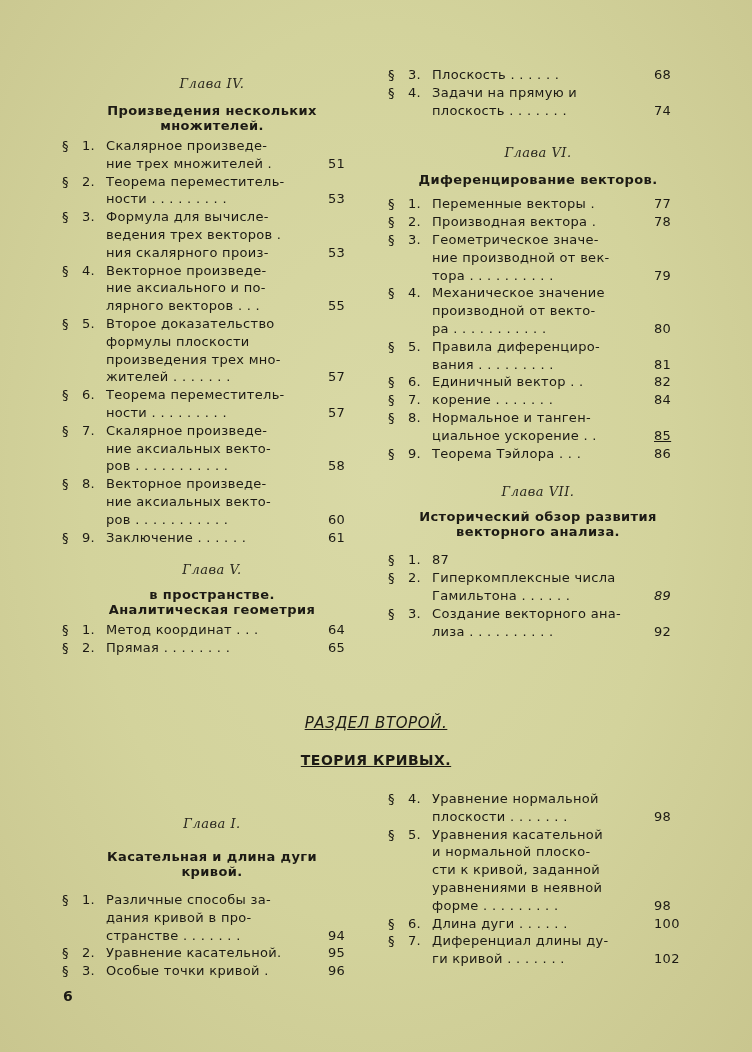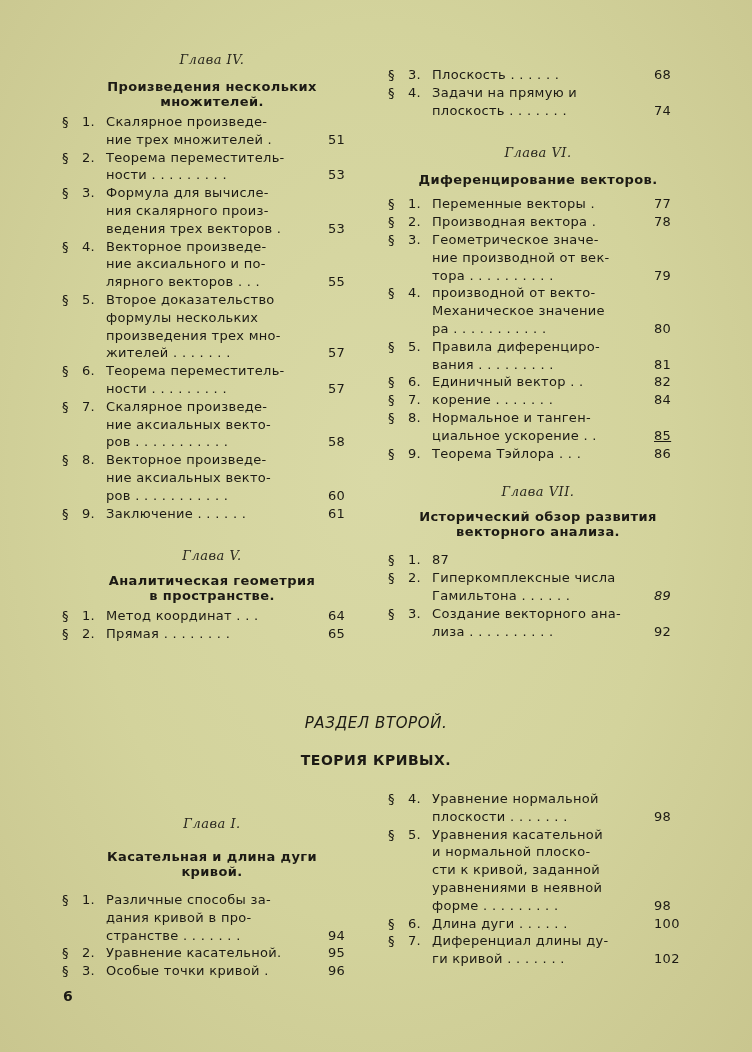"Глава IV." div.col { top: 52px -> 76px }
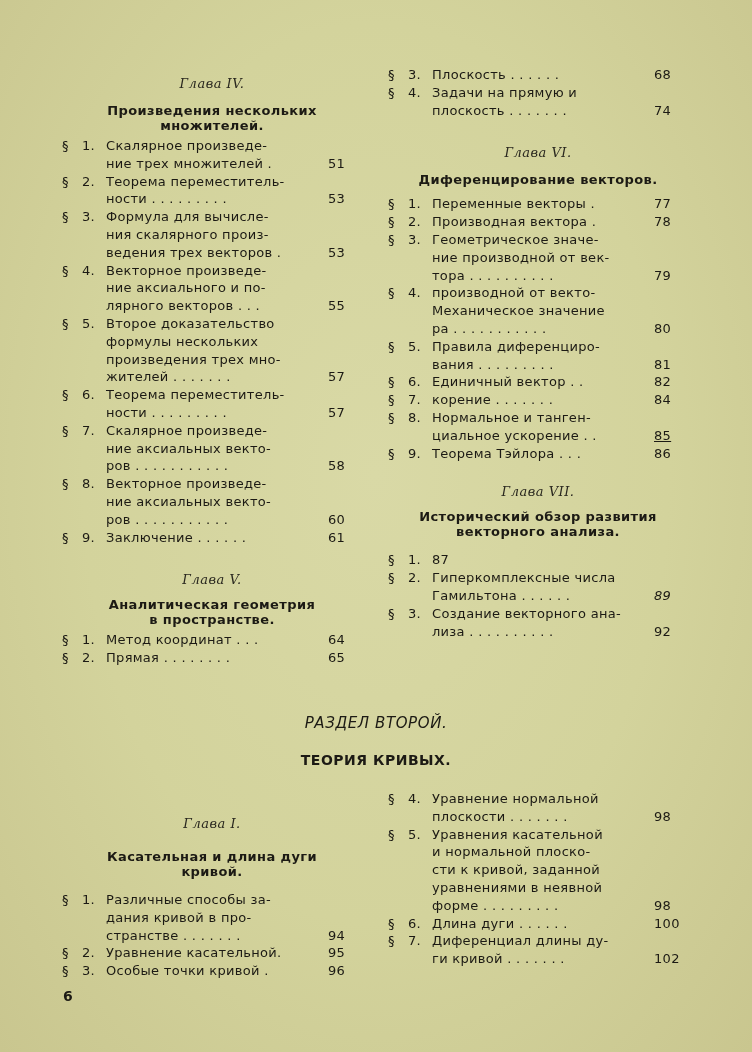"ния скалярного произ-" span.line { order: before "ведения трех векторов ." -> after "ведения трех векторов ." }
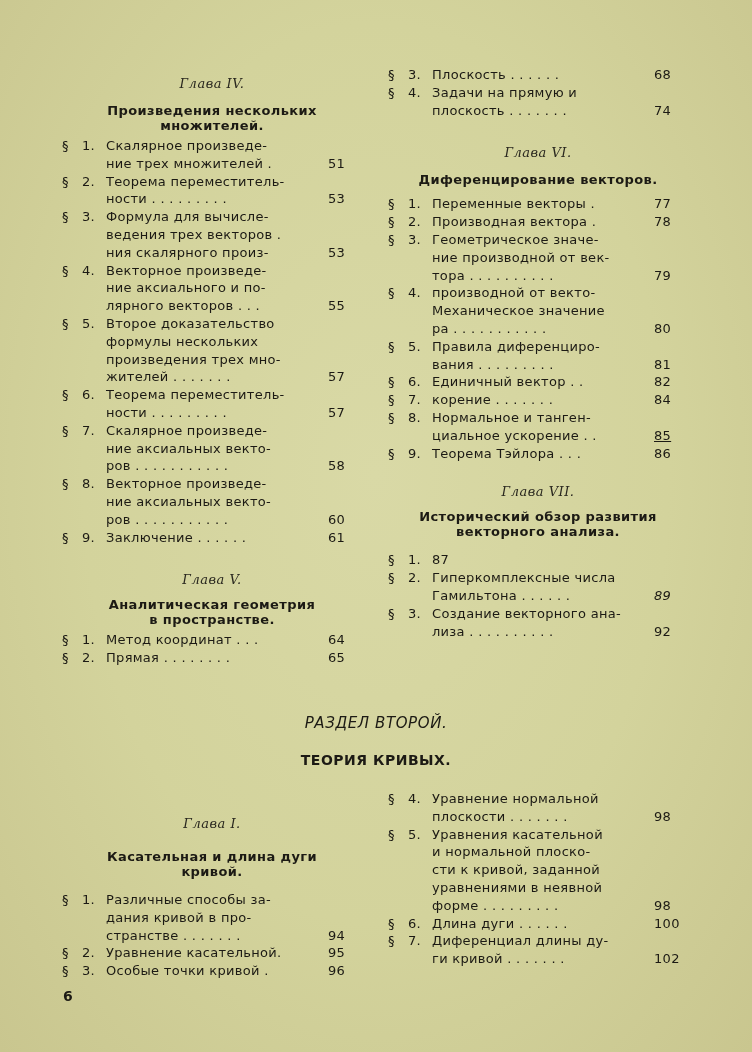"производной от векто-" span.line { order: before "Механическое значение" -> after "Механическое значение" }
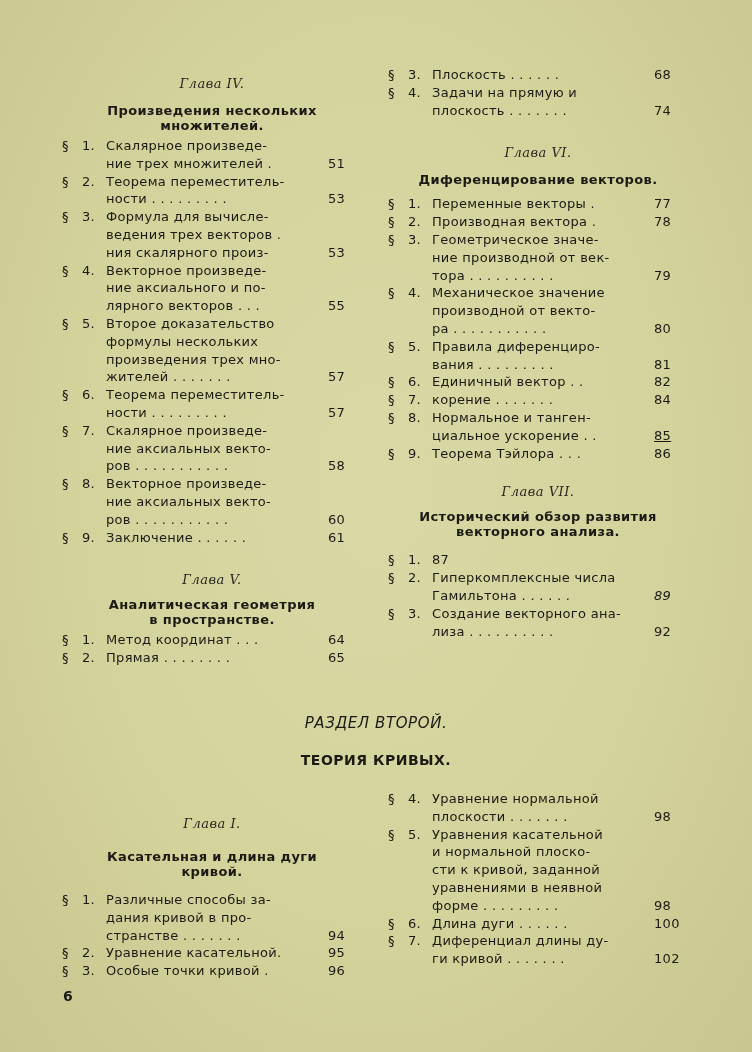"формулы нескольких" span.line { text: нескольких -> плоскости }
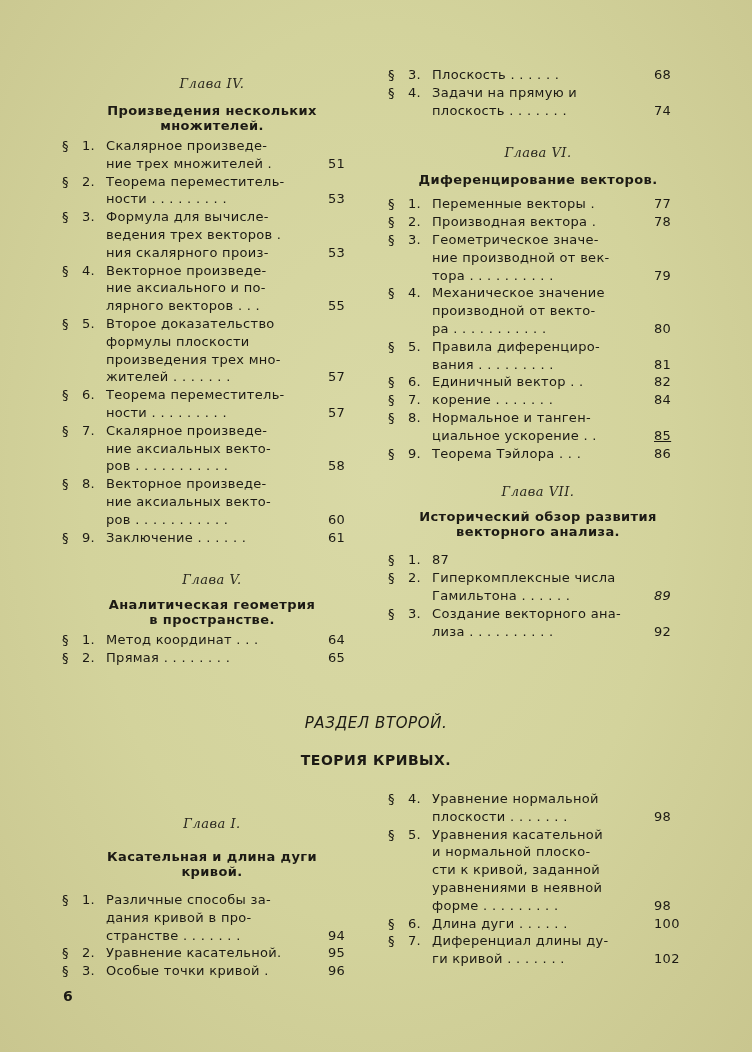"Глава V." div.chap { margin-top: 26px -> 16px }
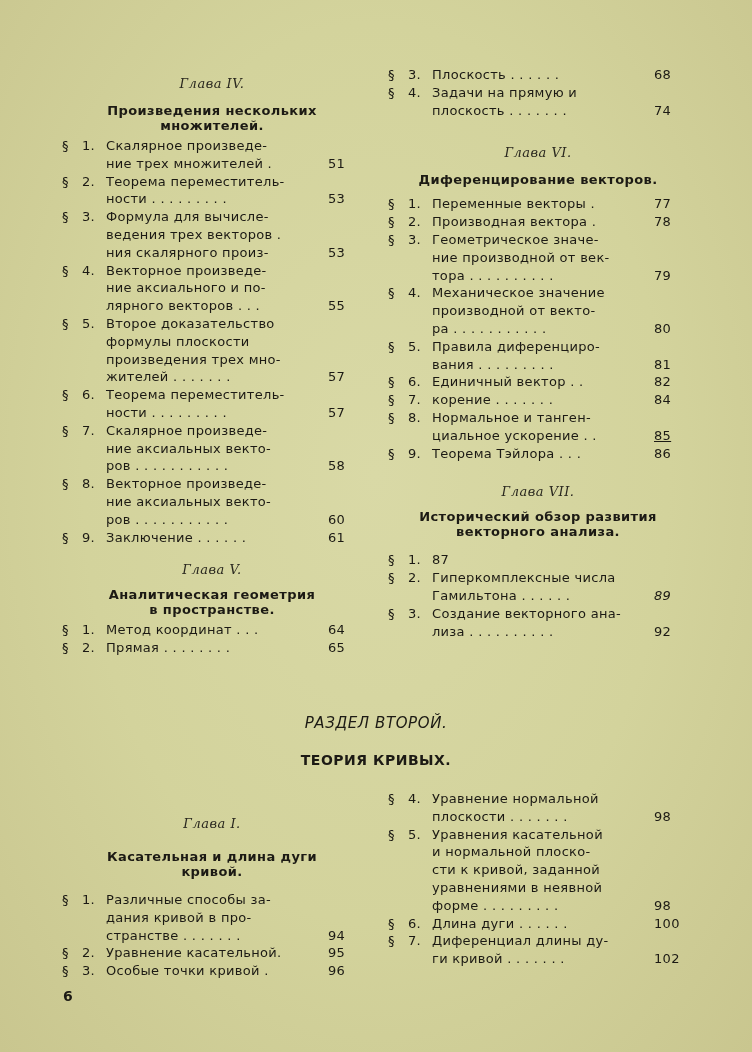"Аналитическая геометрия" div { order: before "в пространстве." -> after "в пространстве." }
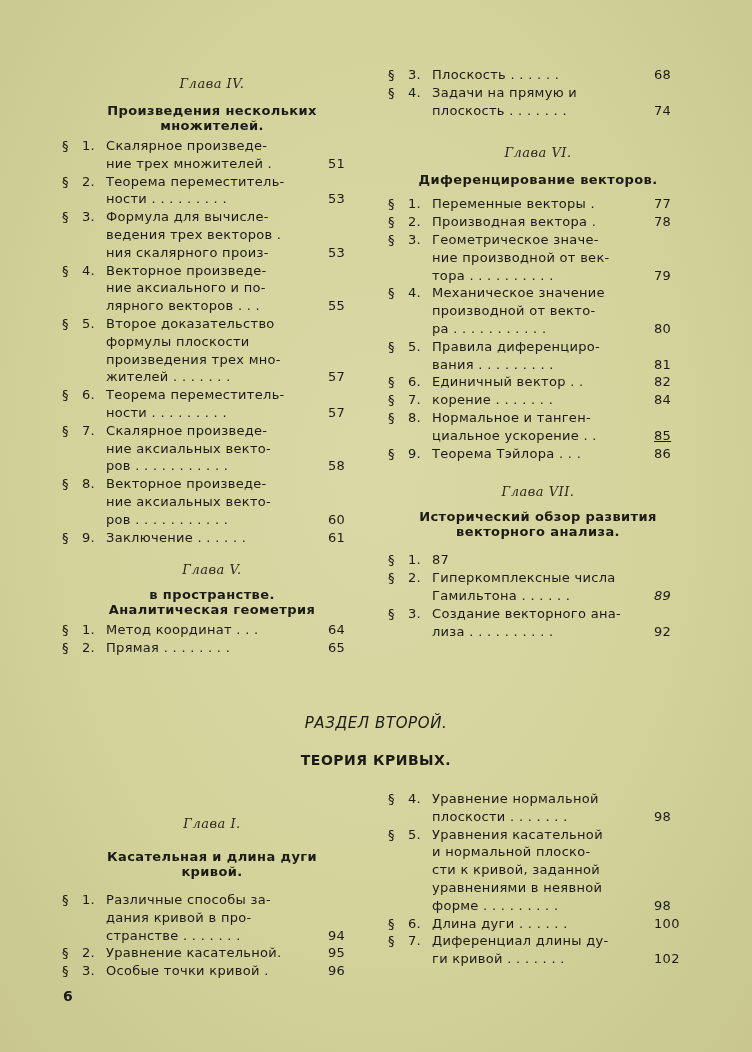"РАЗДЕЛ ВТОРОЙ." .part { text-decoration: none -> underline }
